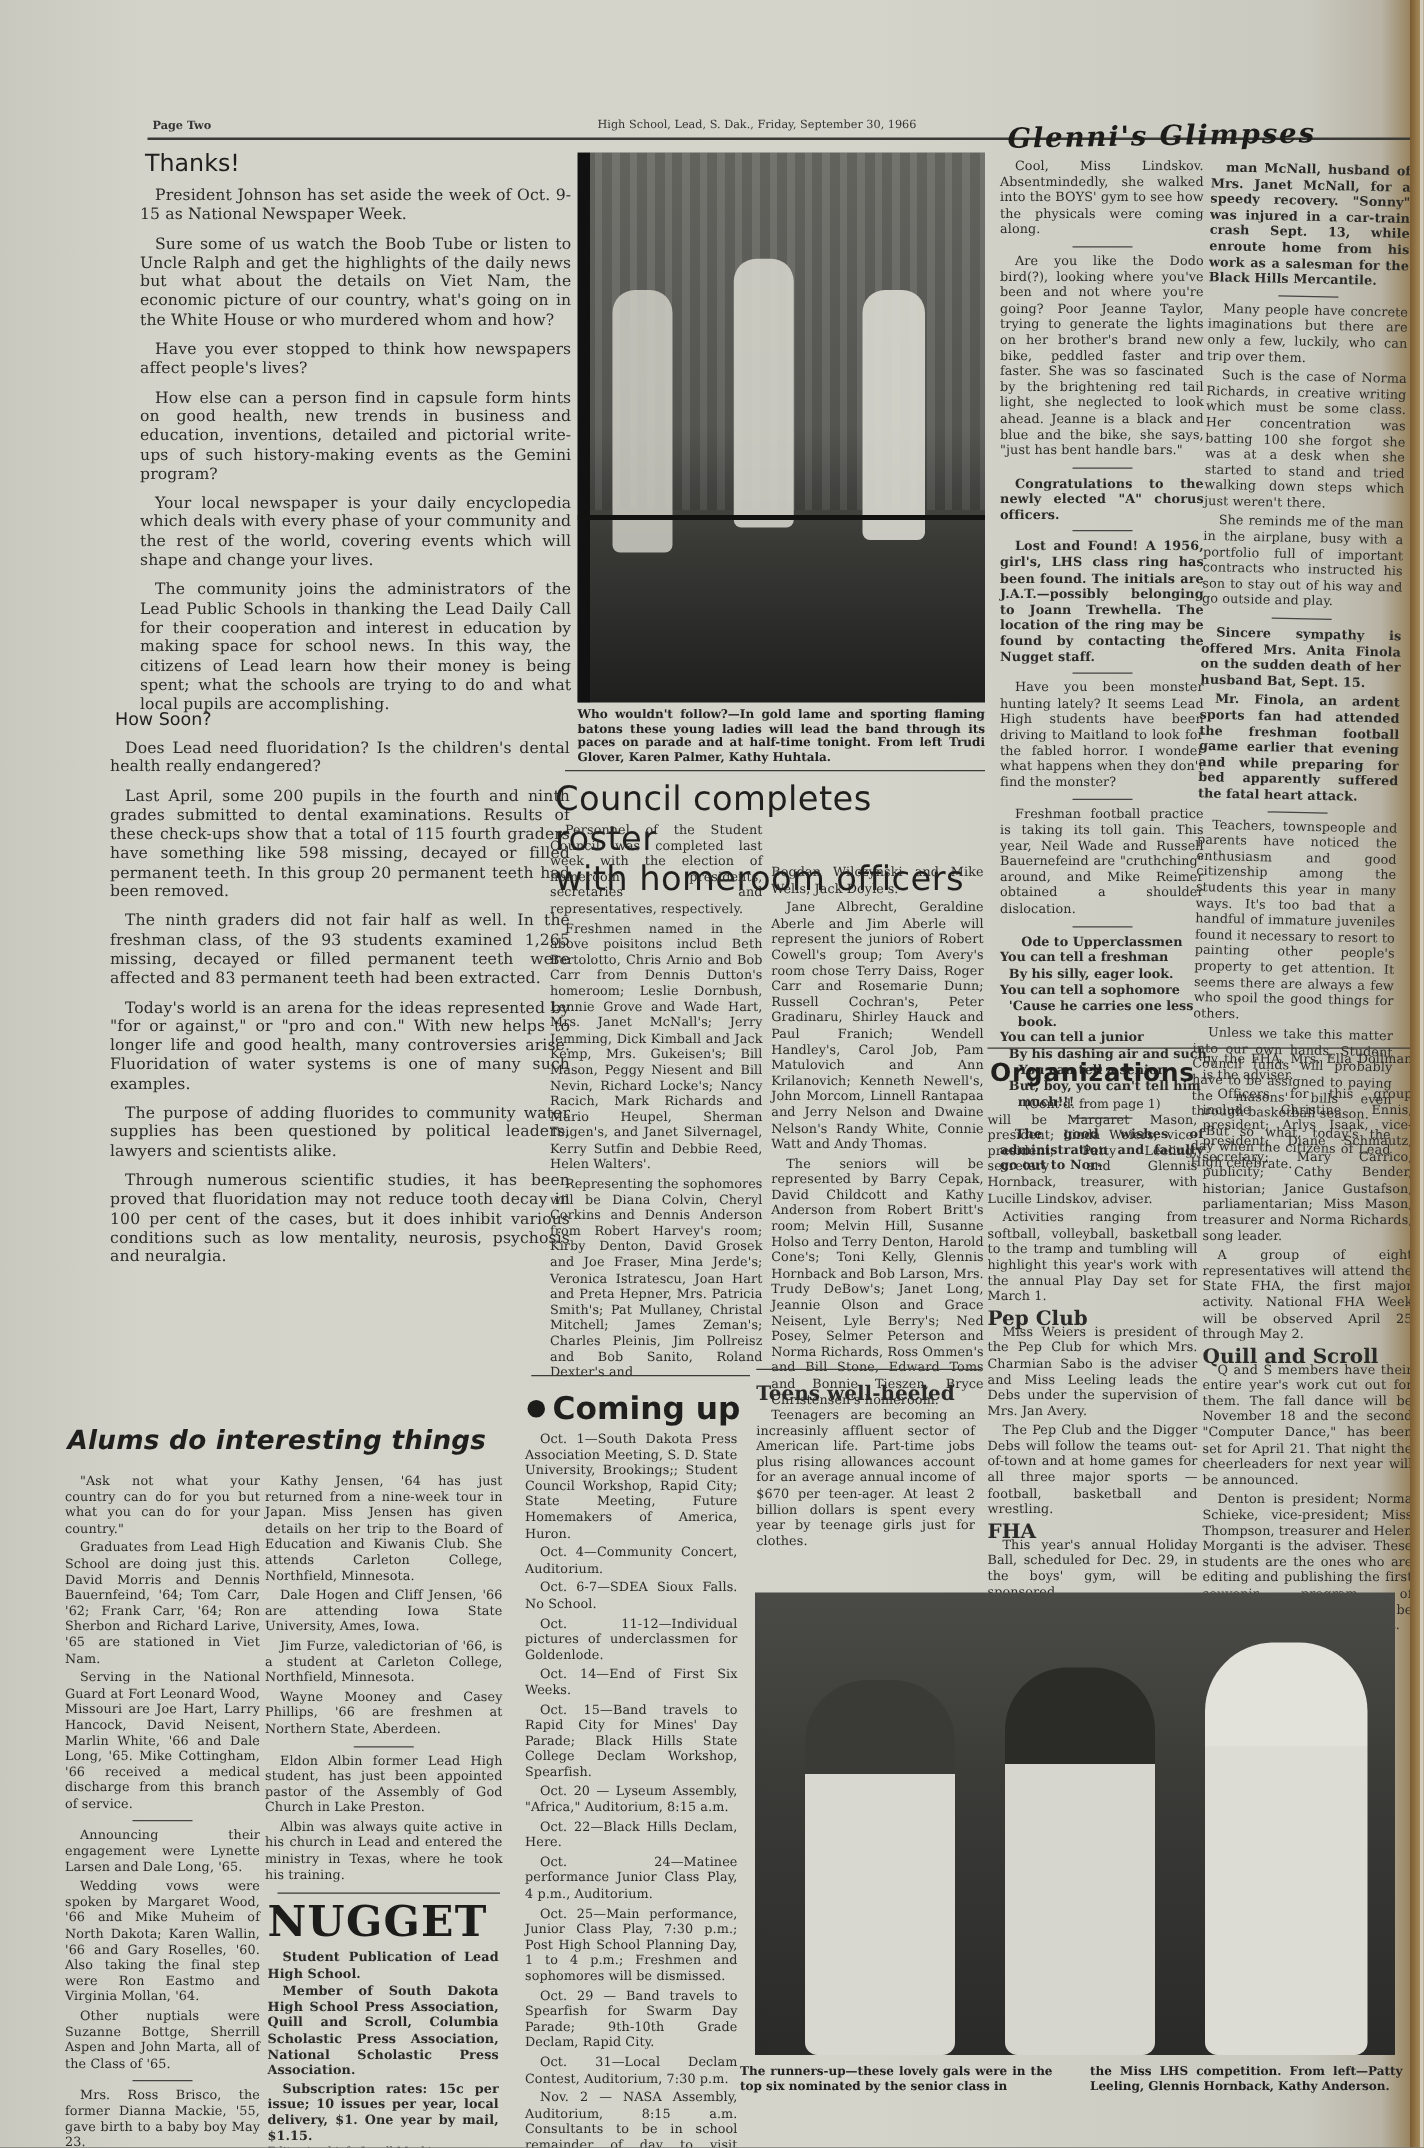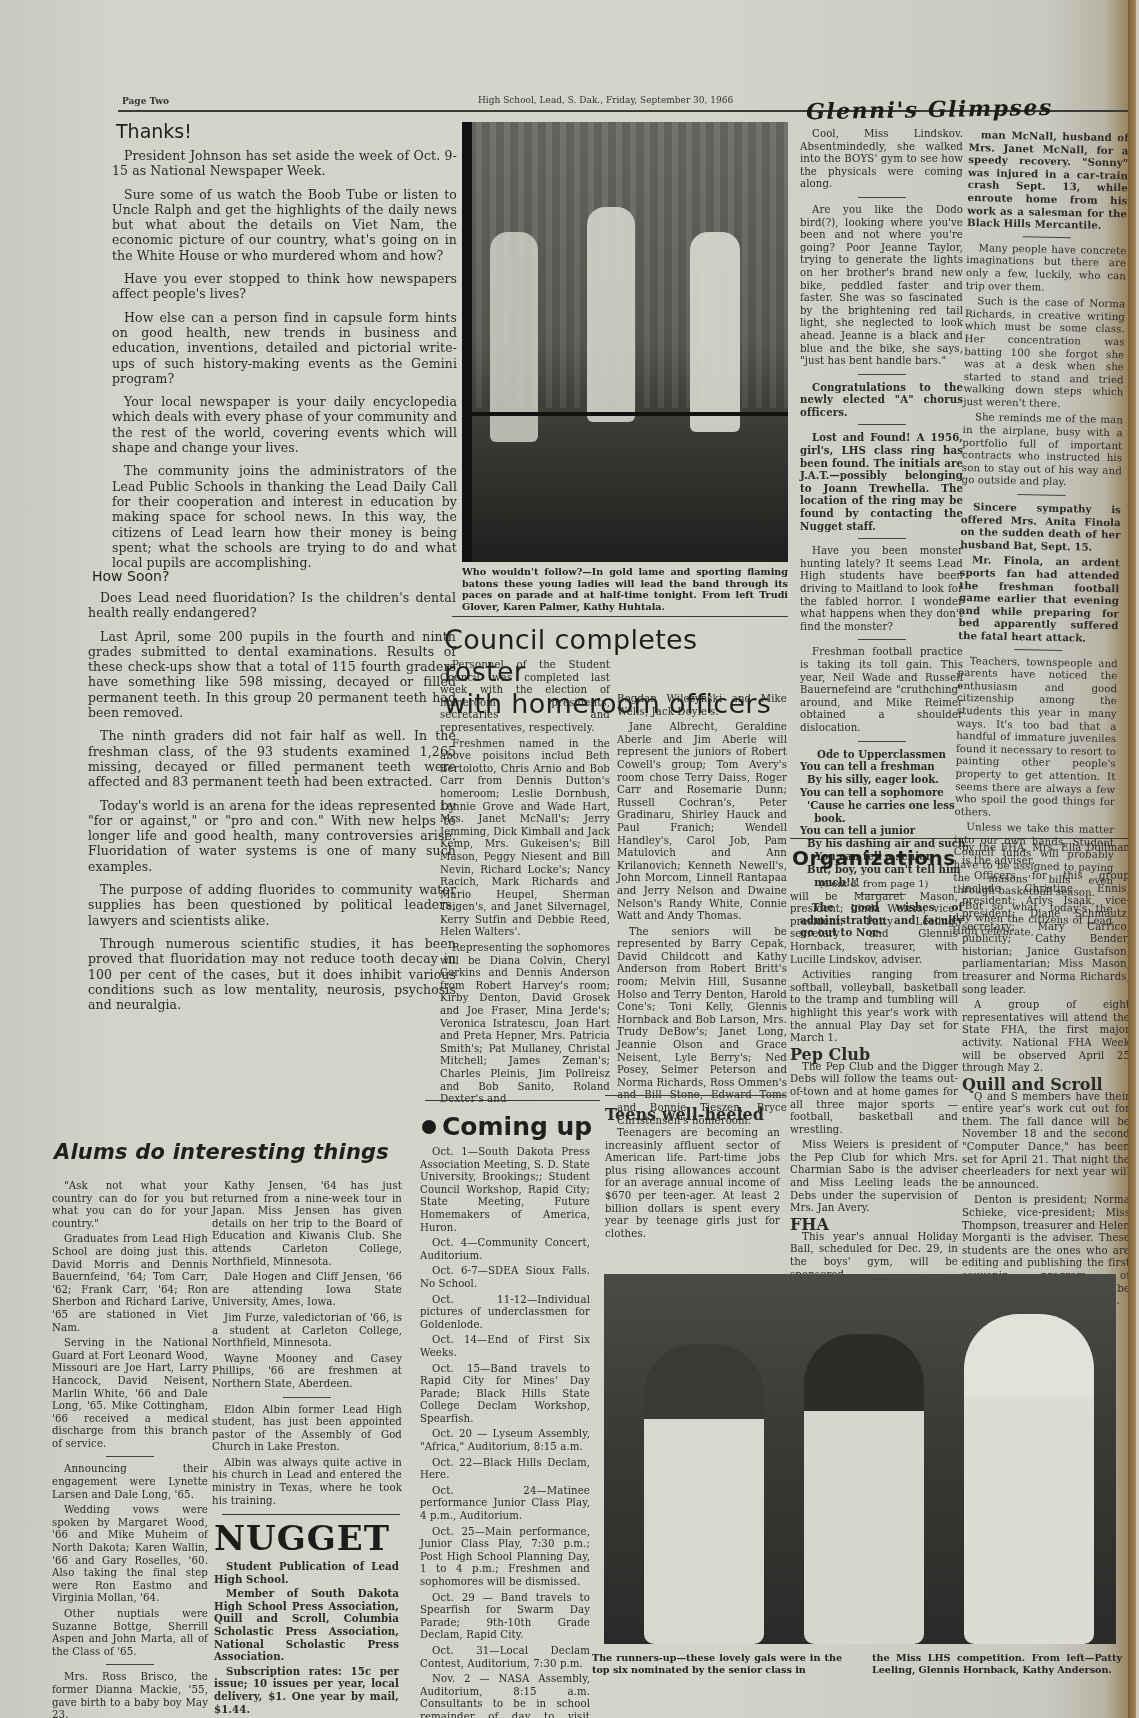"The Pep Club and the" p { order: before "Miss Weiers is president of" -> after "Miss Weiers is president of" }
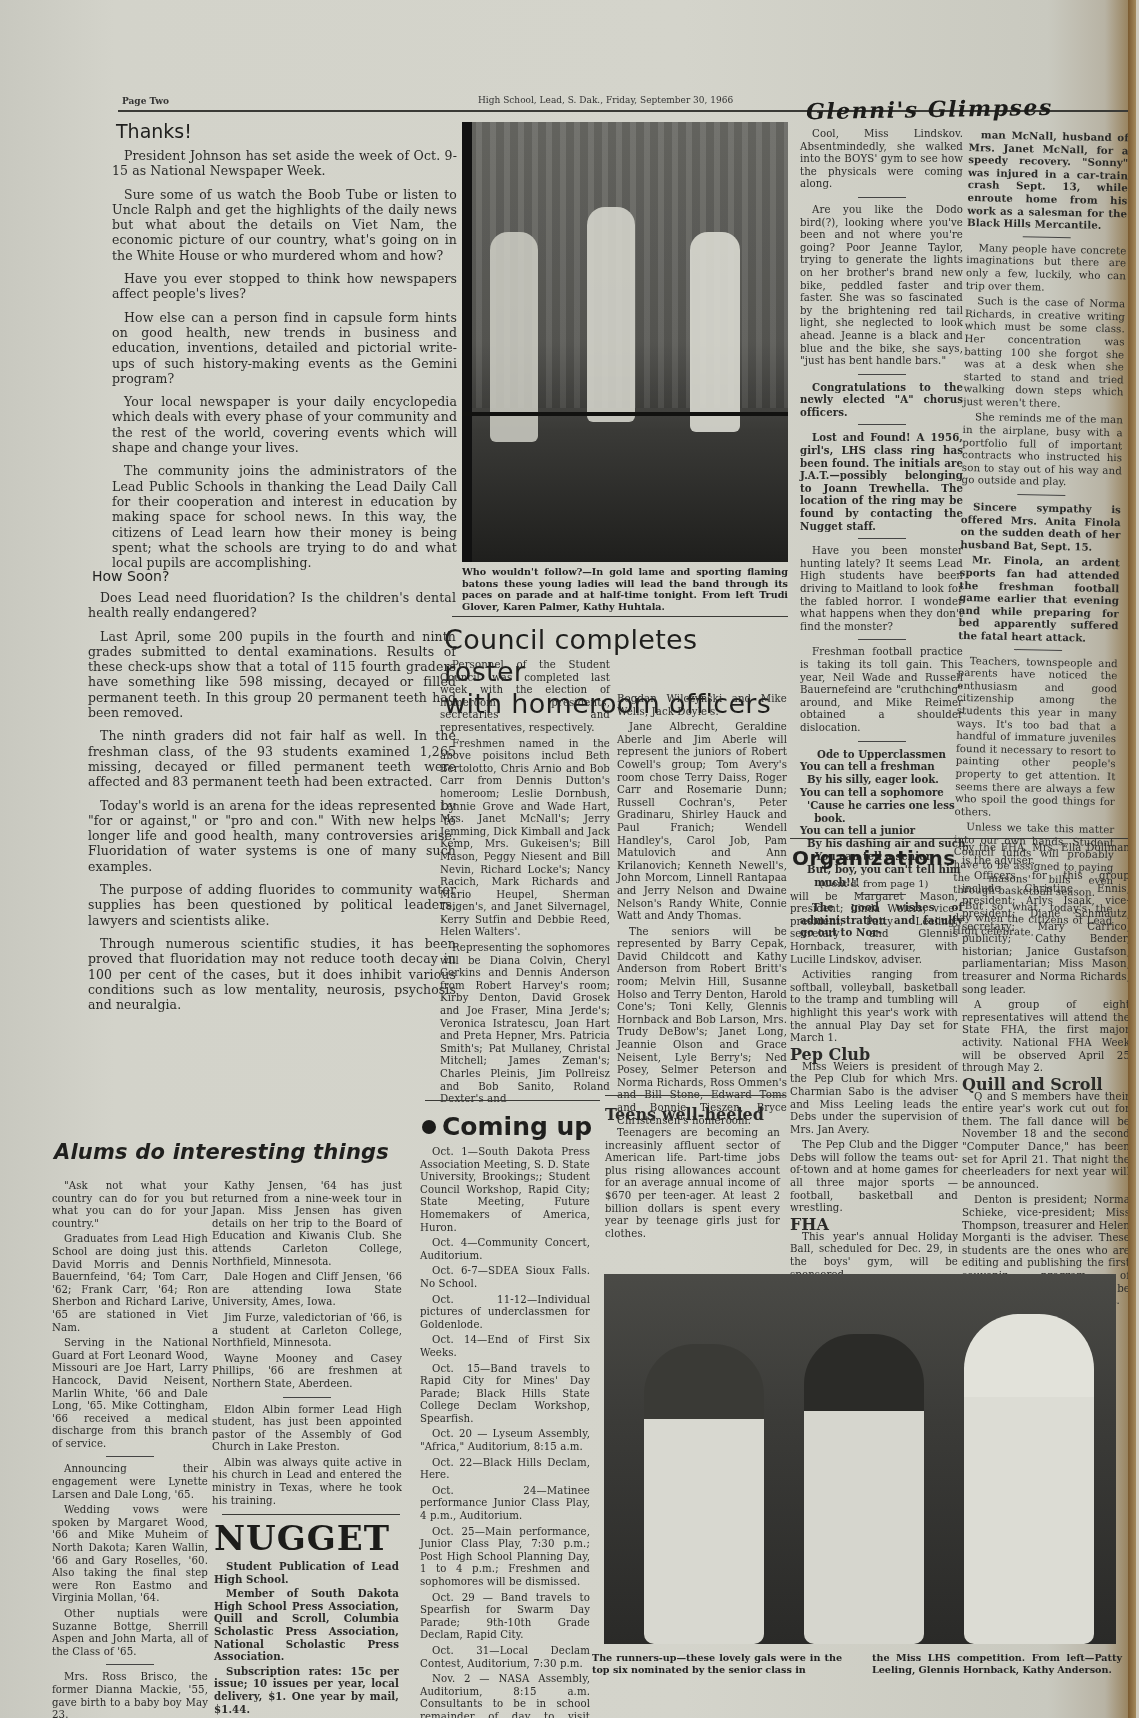"Subscription rates: 15c per issue;" p { text: $1.44 -> $1.15 }
